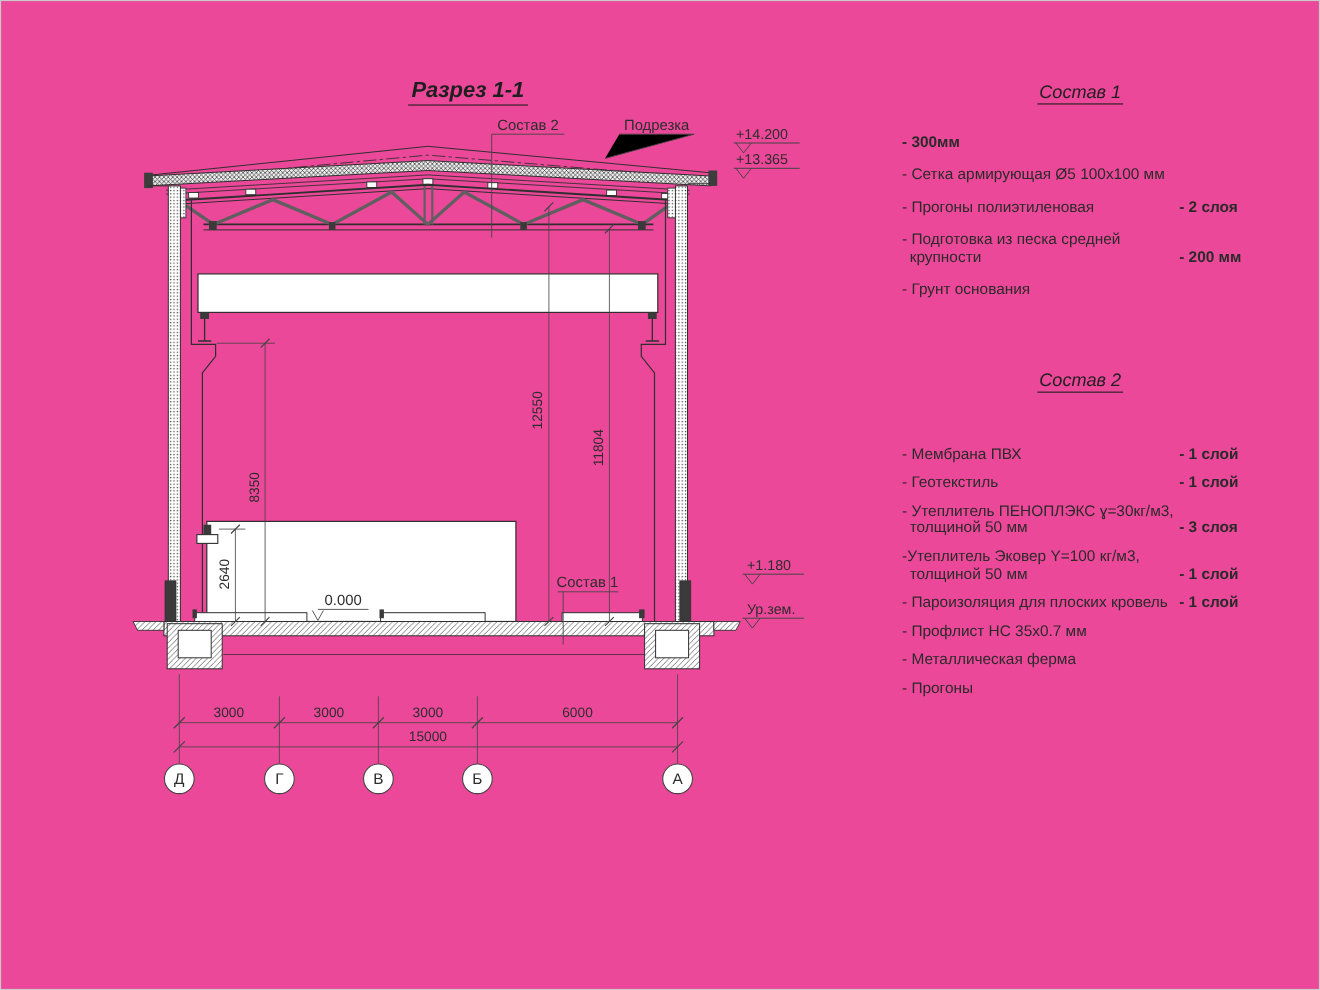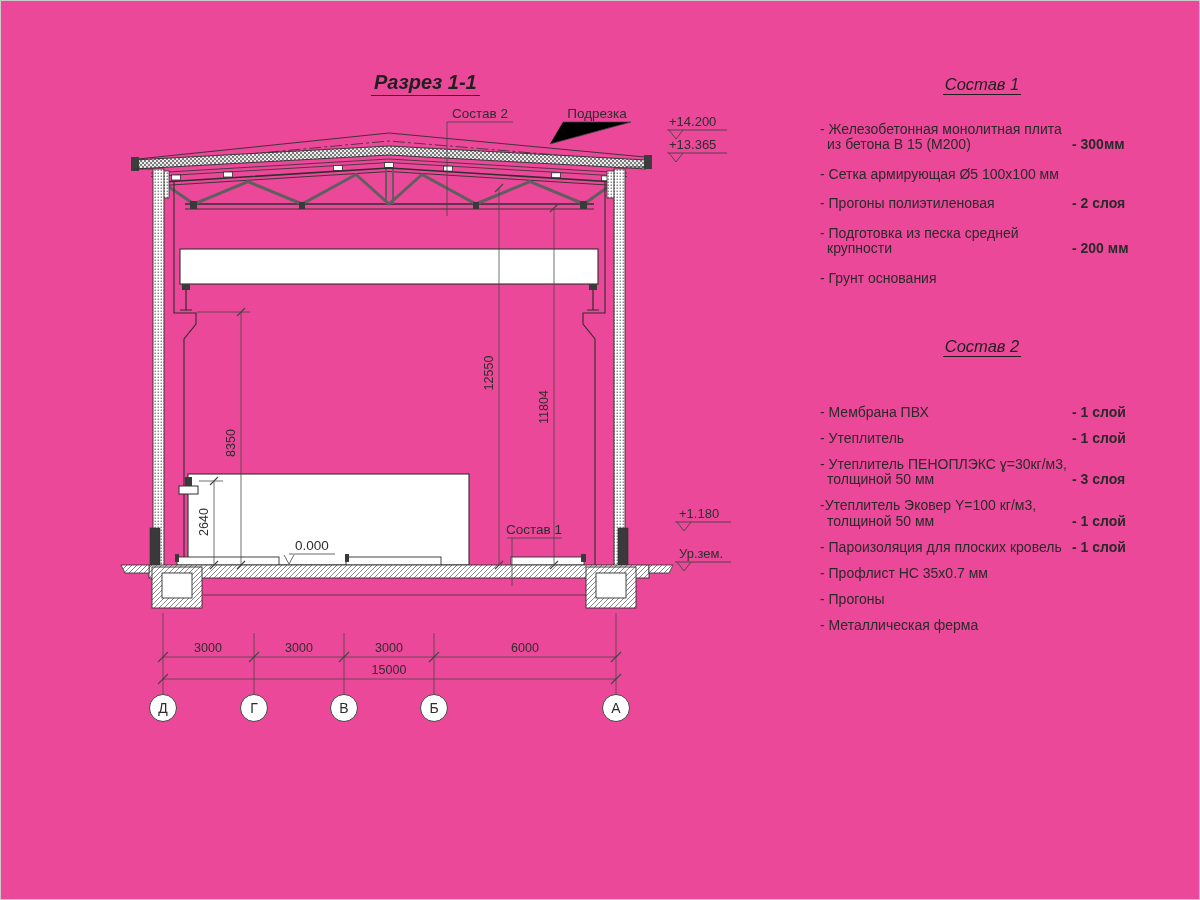"- Железобетонная монолитная плита" div.spec-name { html: <div>- Железобетонная монолитная плита из бетона В 15 (М200)</div> -> none }
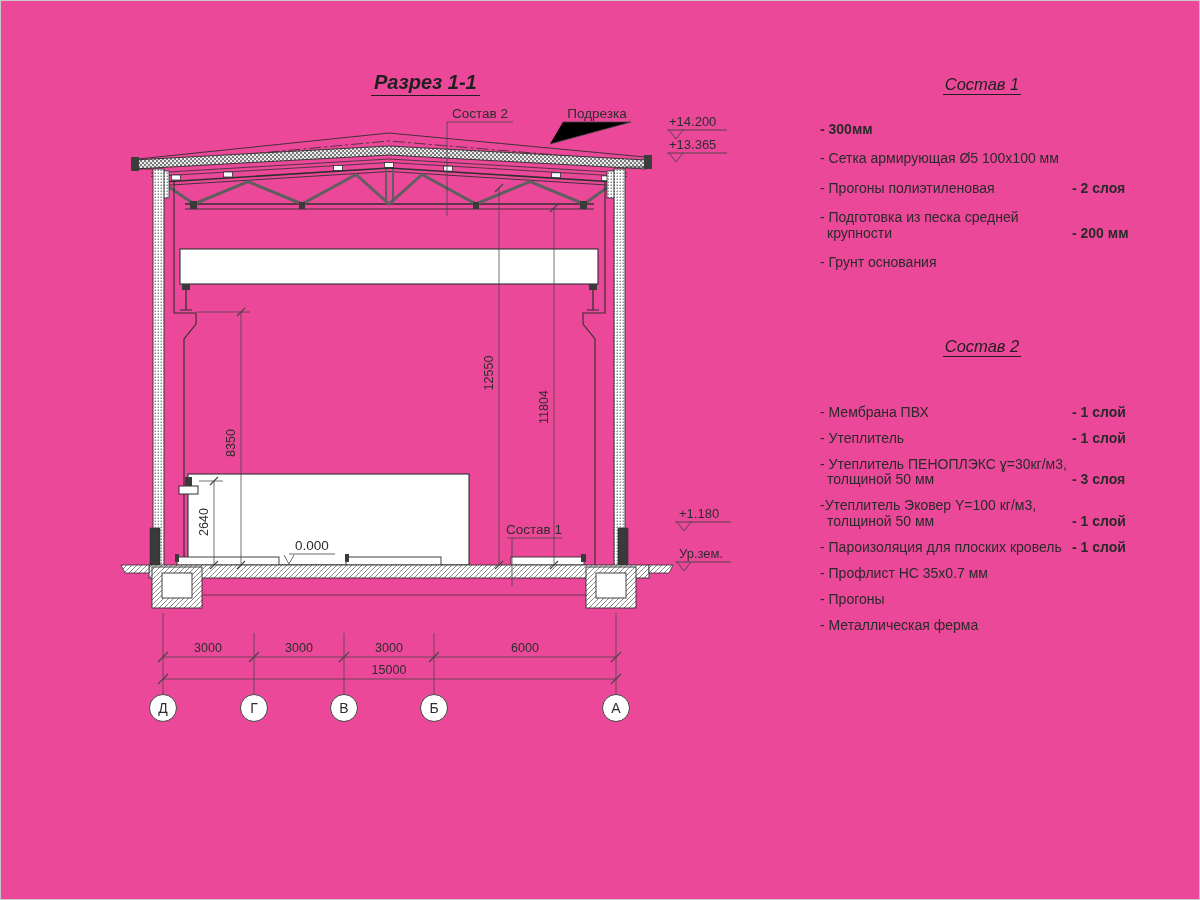"- Утеплитель" div.spec-name { text: Утеплитель -> Геотекстиль }
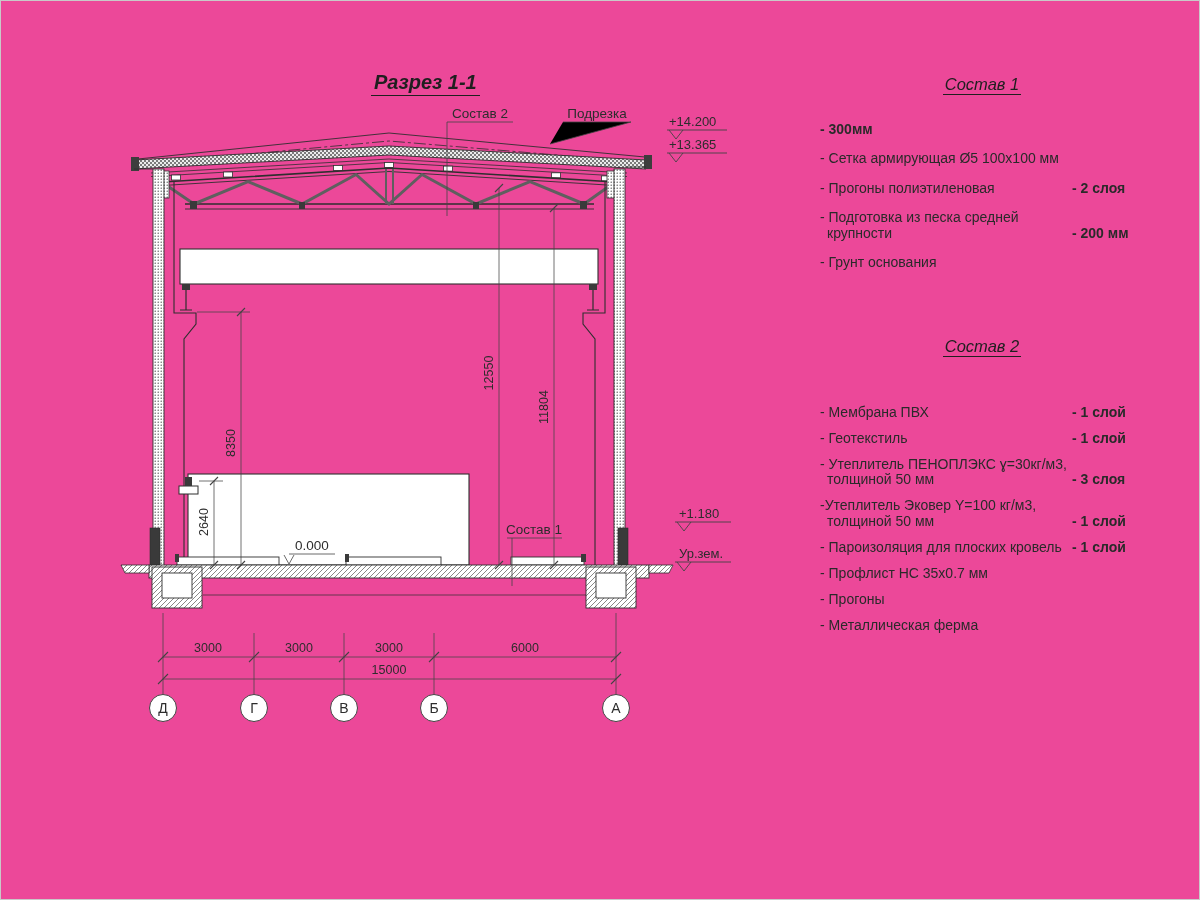"- Прогоны" div.spec-row { order: before "- Металлическая ферма" -> after "- Металлическая ферма" }
